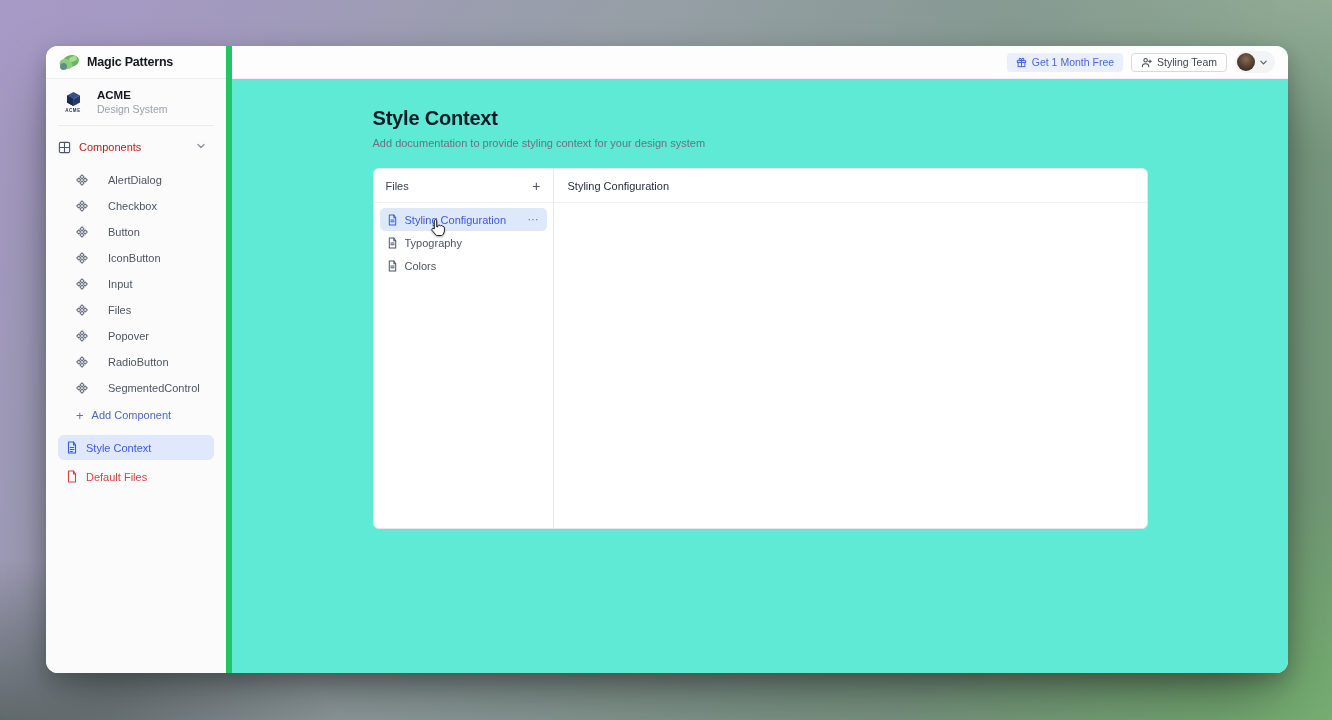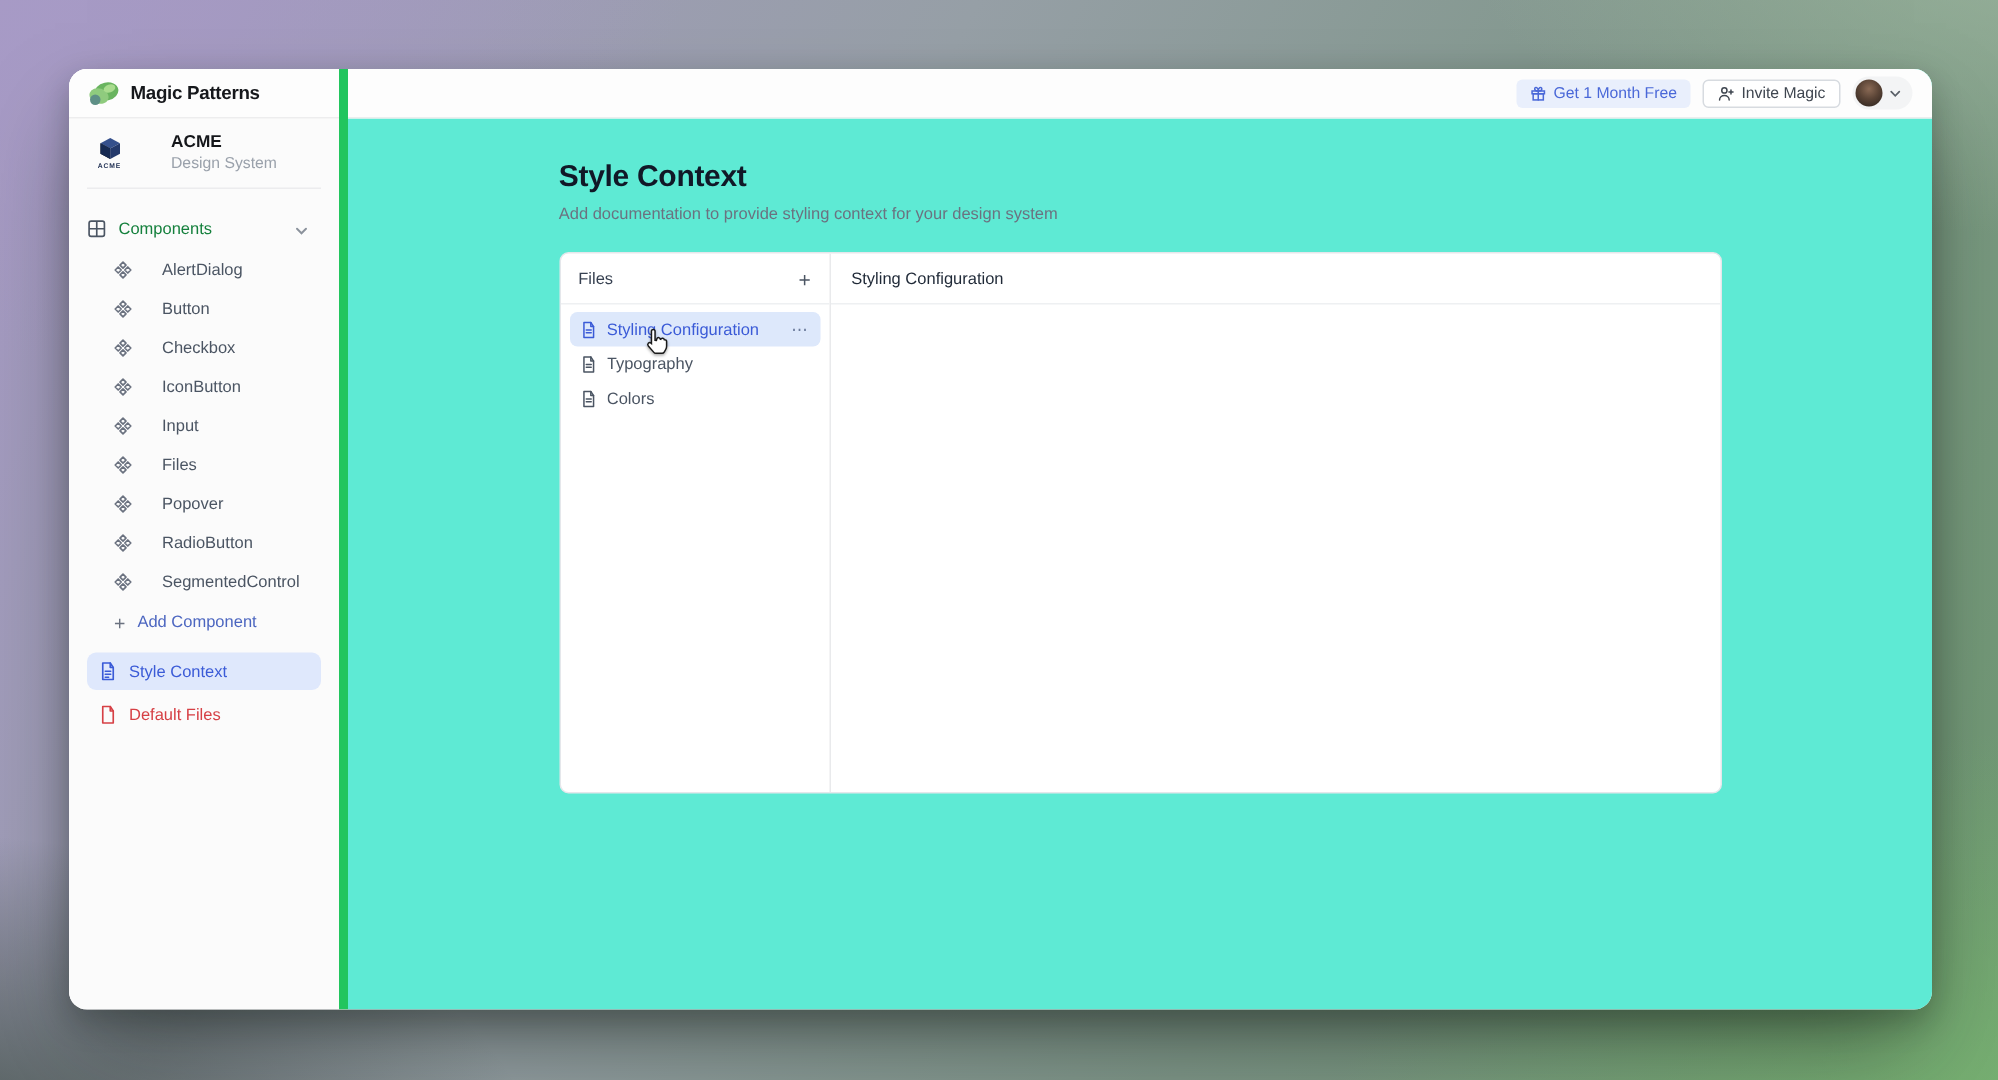"Invite Magic" span { text: Invite Magic -> Styling Team }
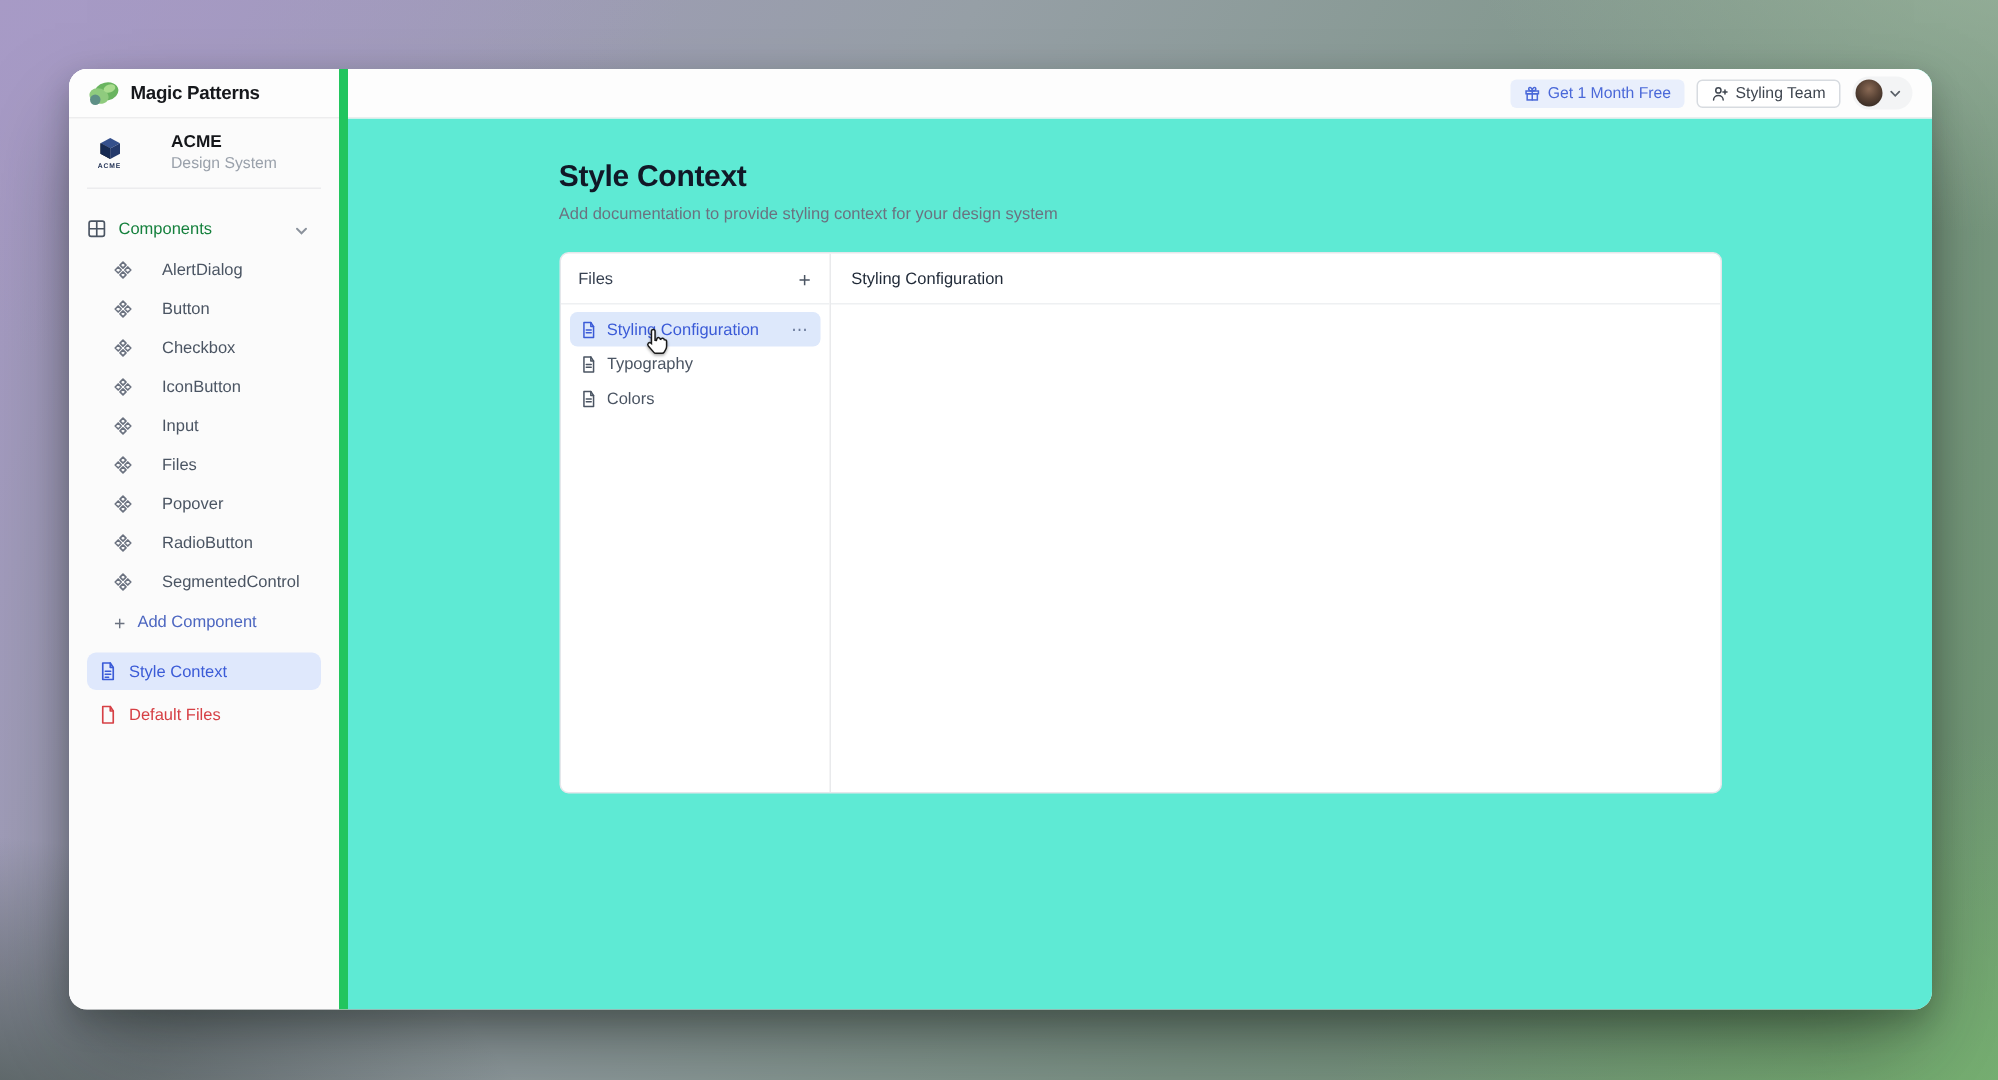"ACME" .workspace { gap: 26px -> 9px }
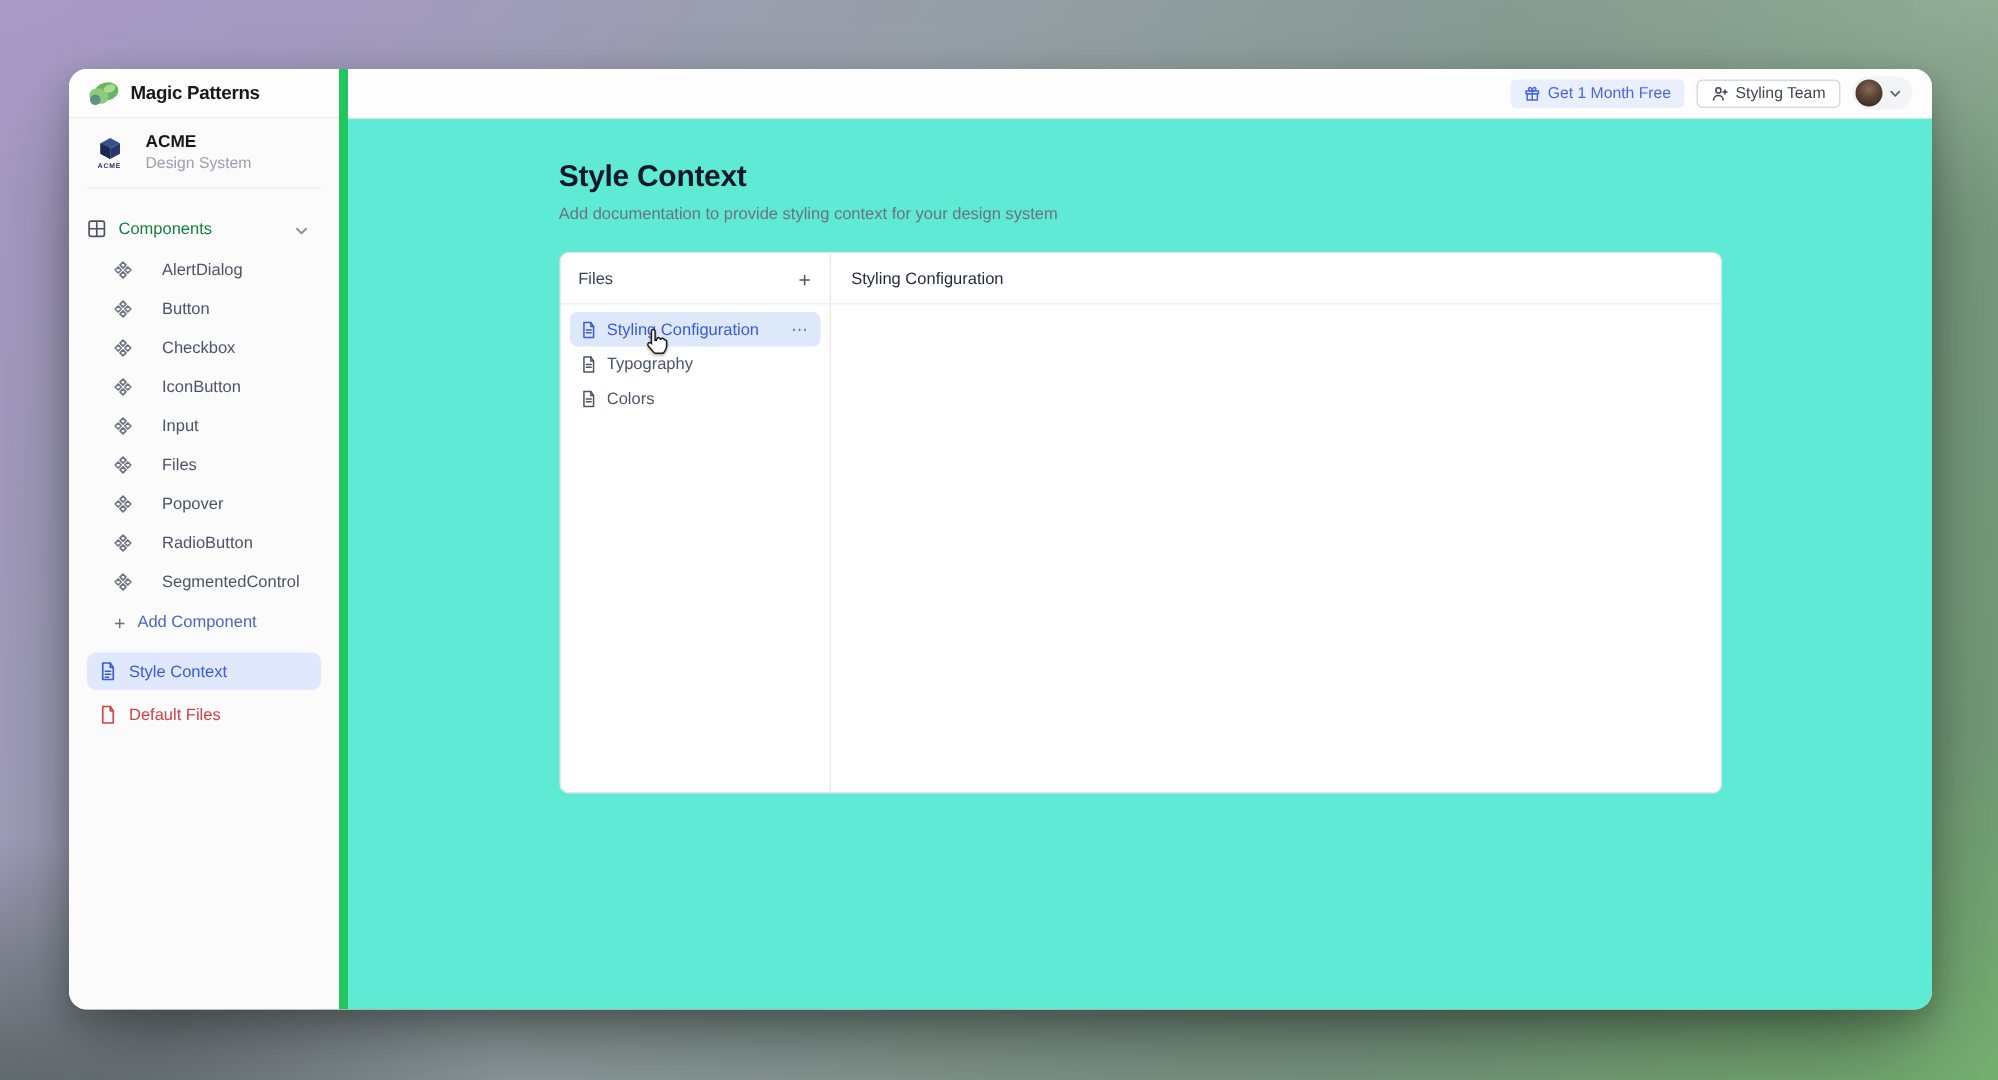"Components" .comp-header { align-items: flex-end -> flex-start; color: #15803d -> #b91c1c }
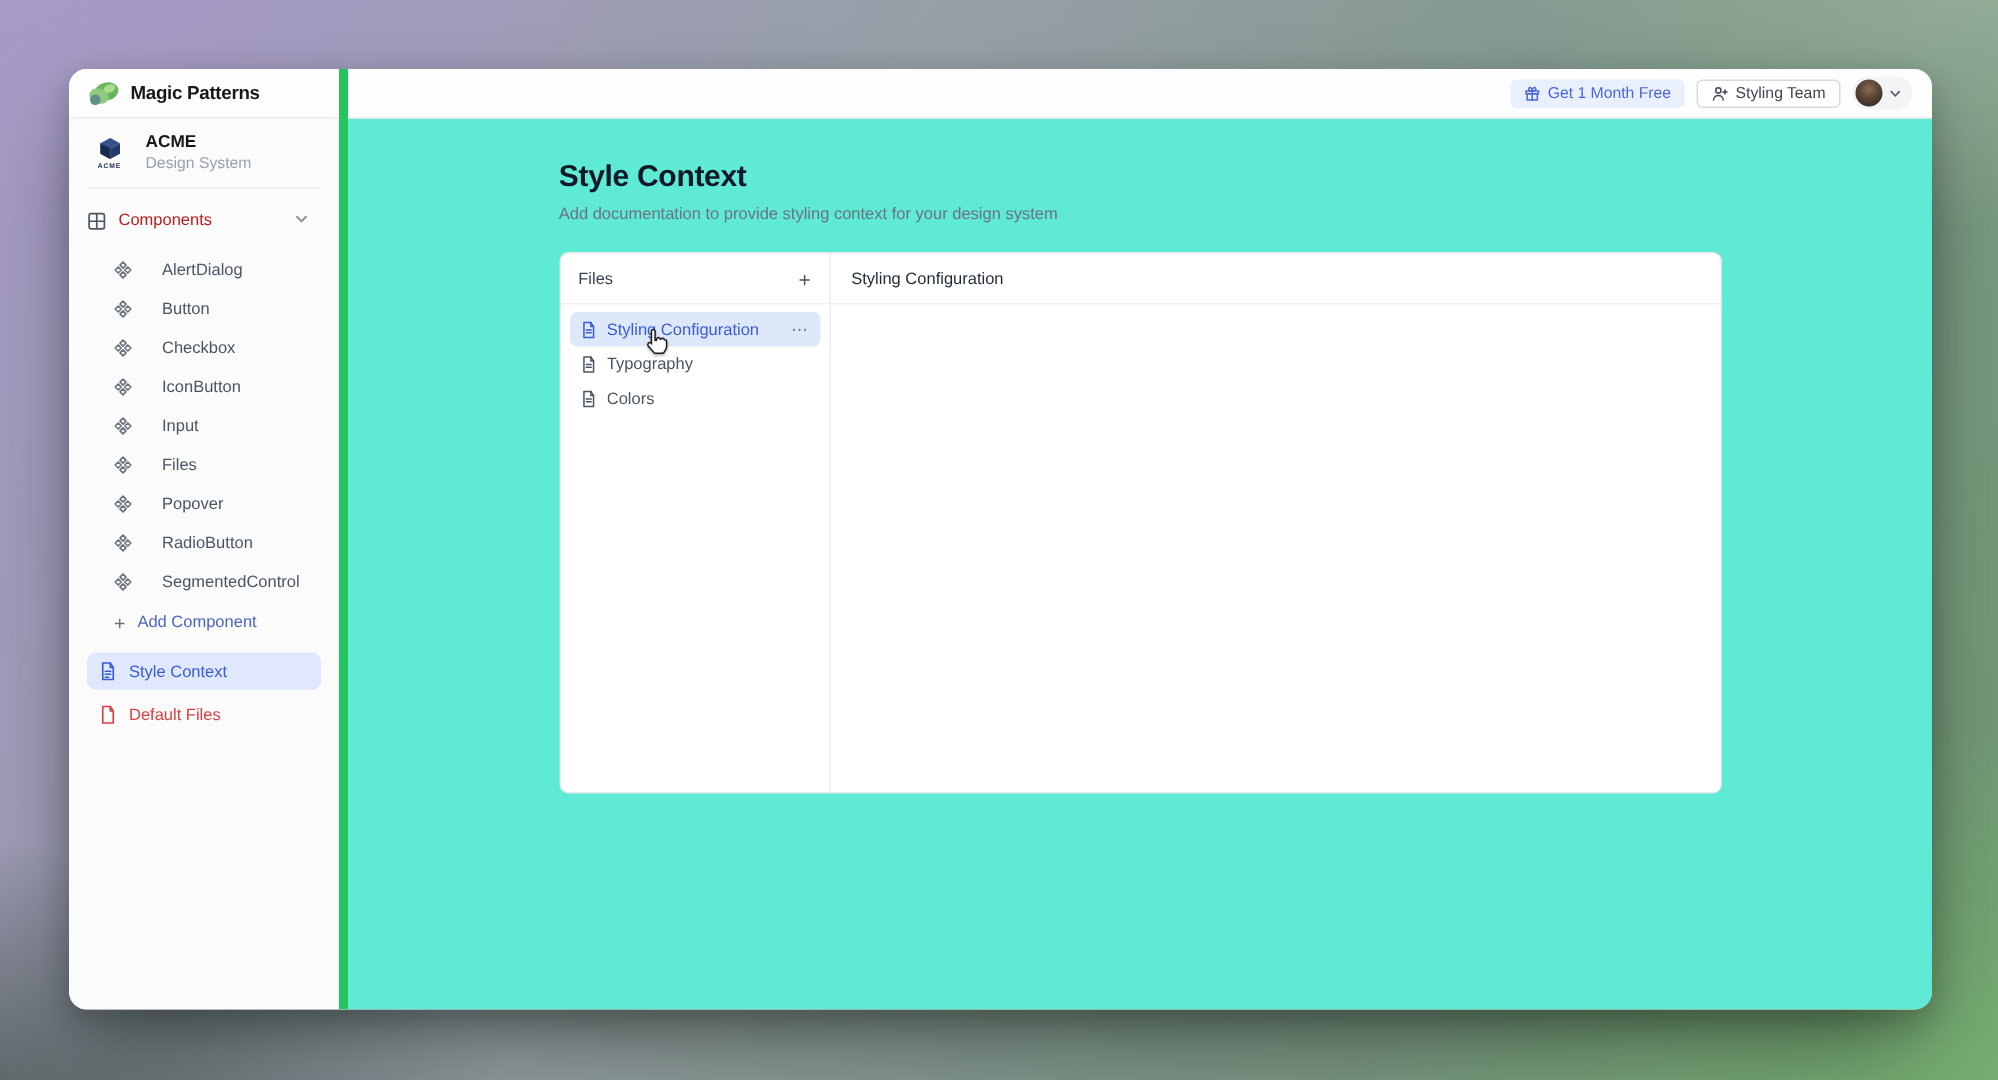"Button" div.comp-item { order: before "Checkbox" -> after "Checkbox" }
